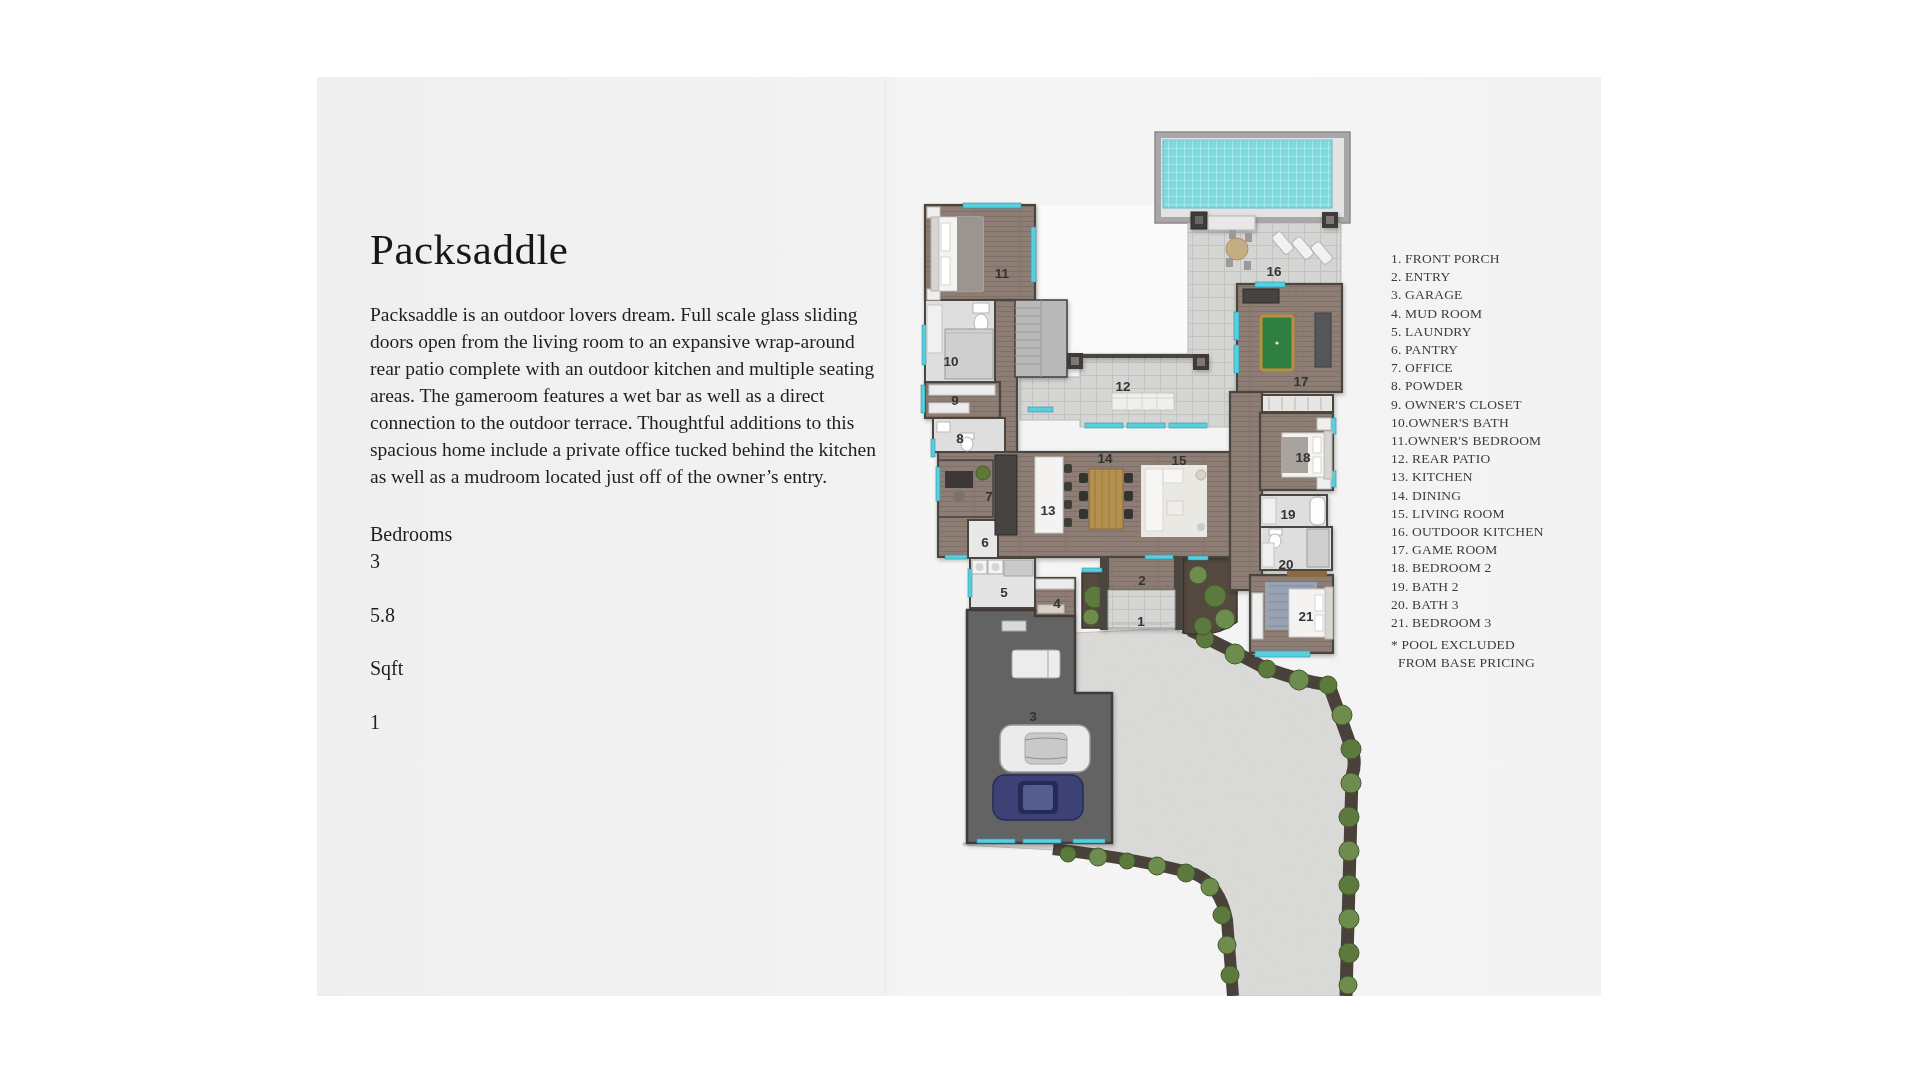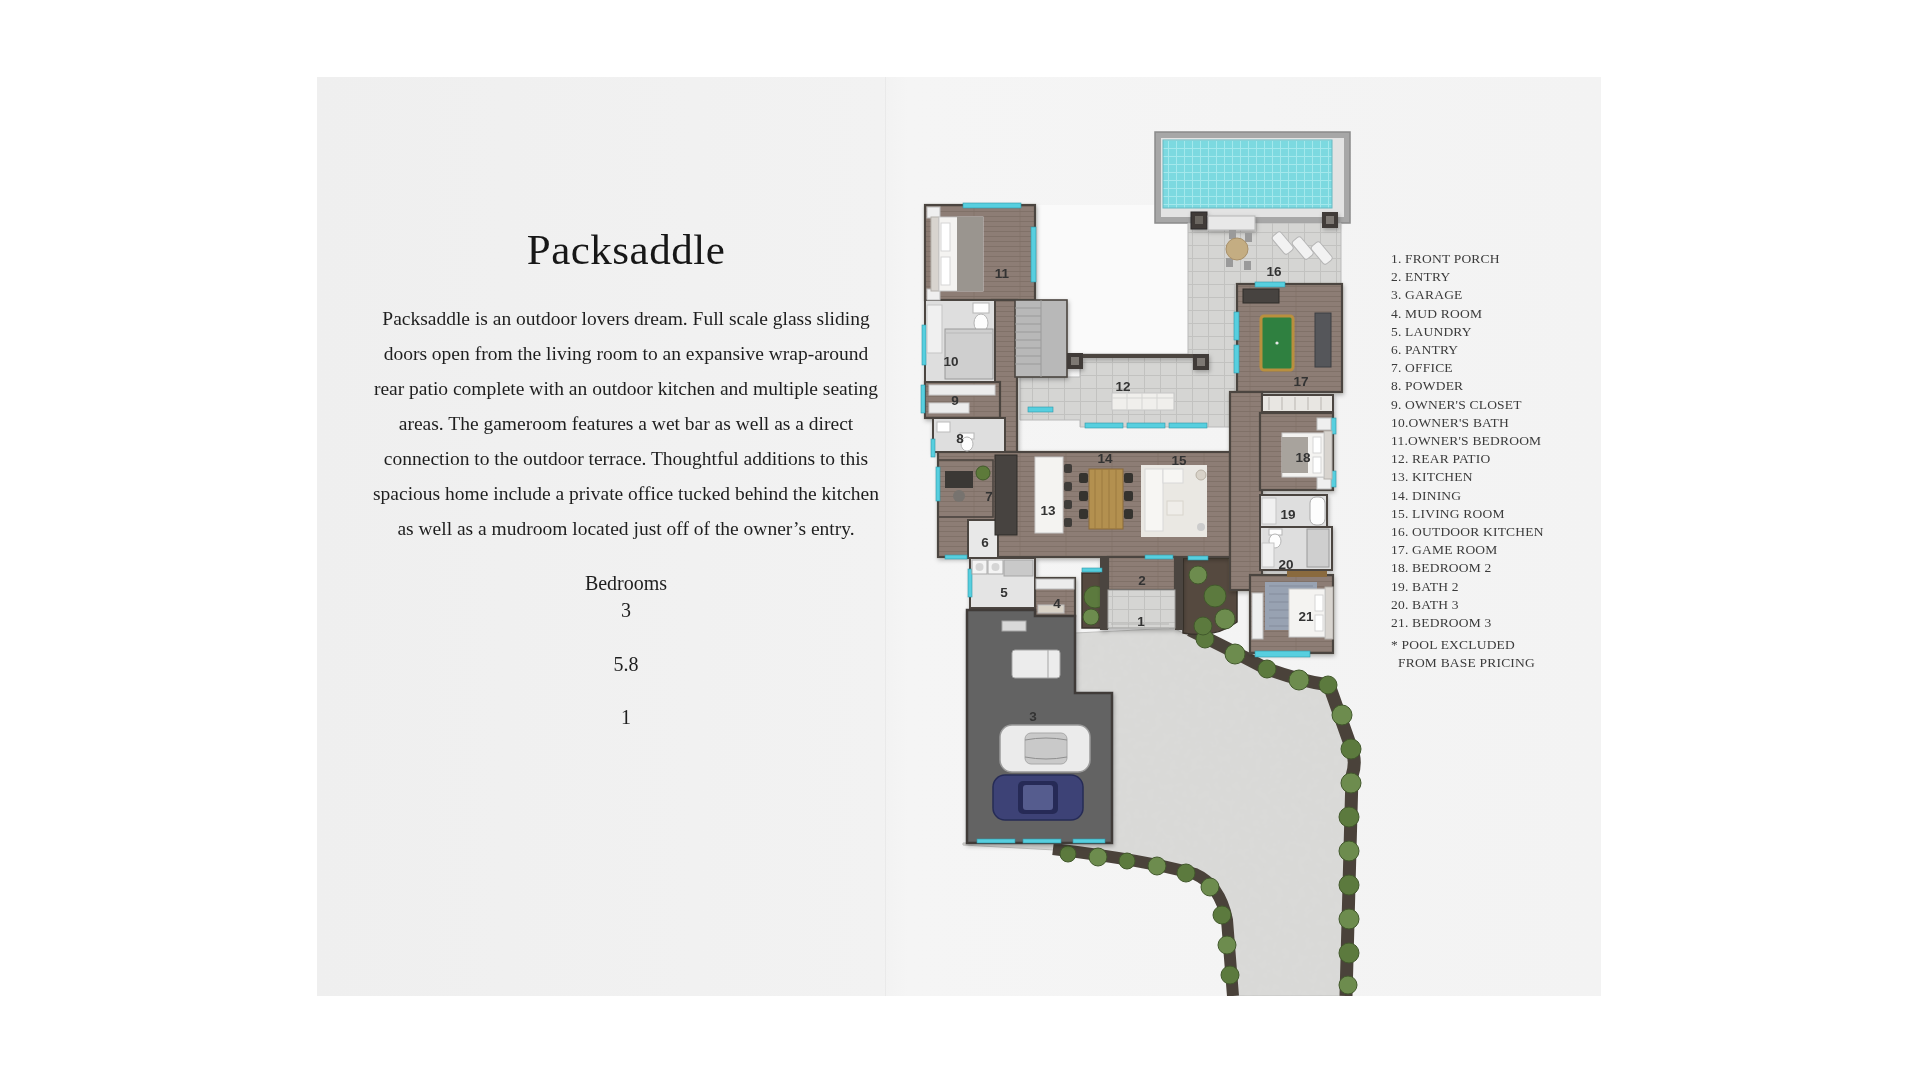"Packsaddle" .text-col { text-align: center -> left }
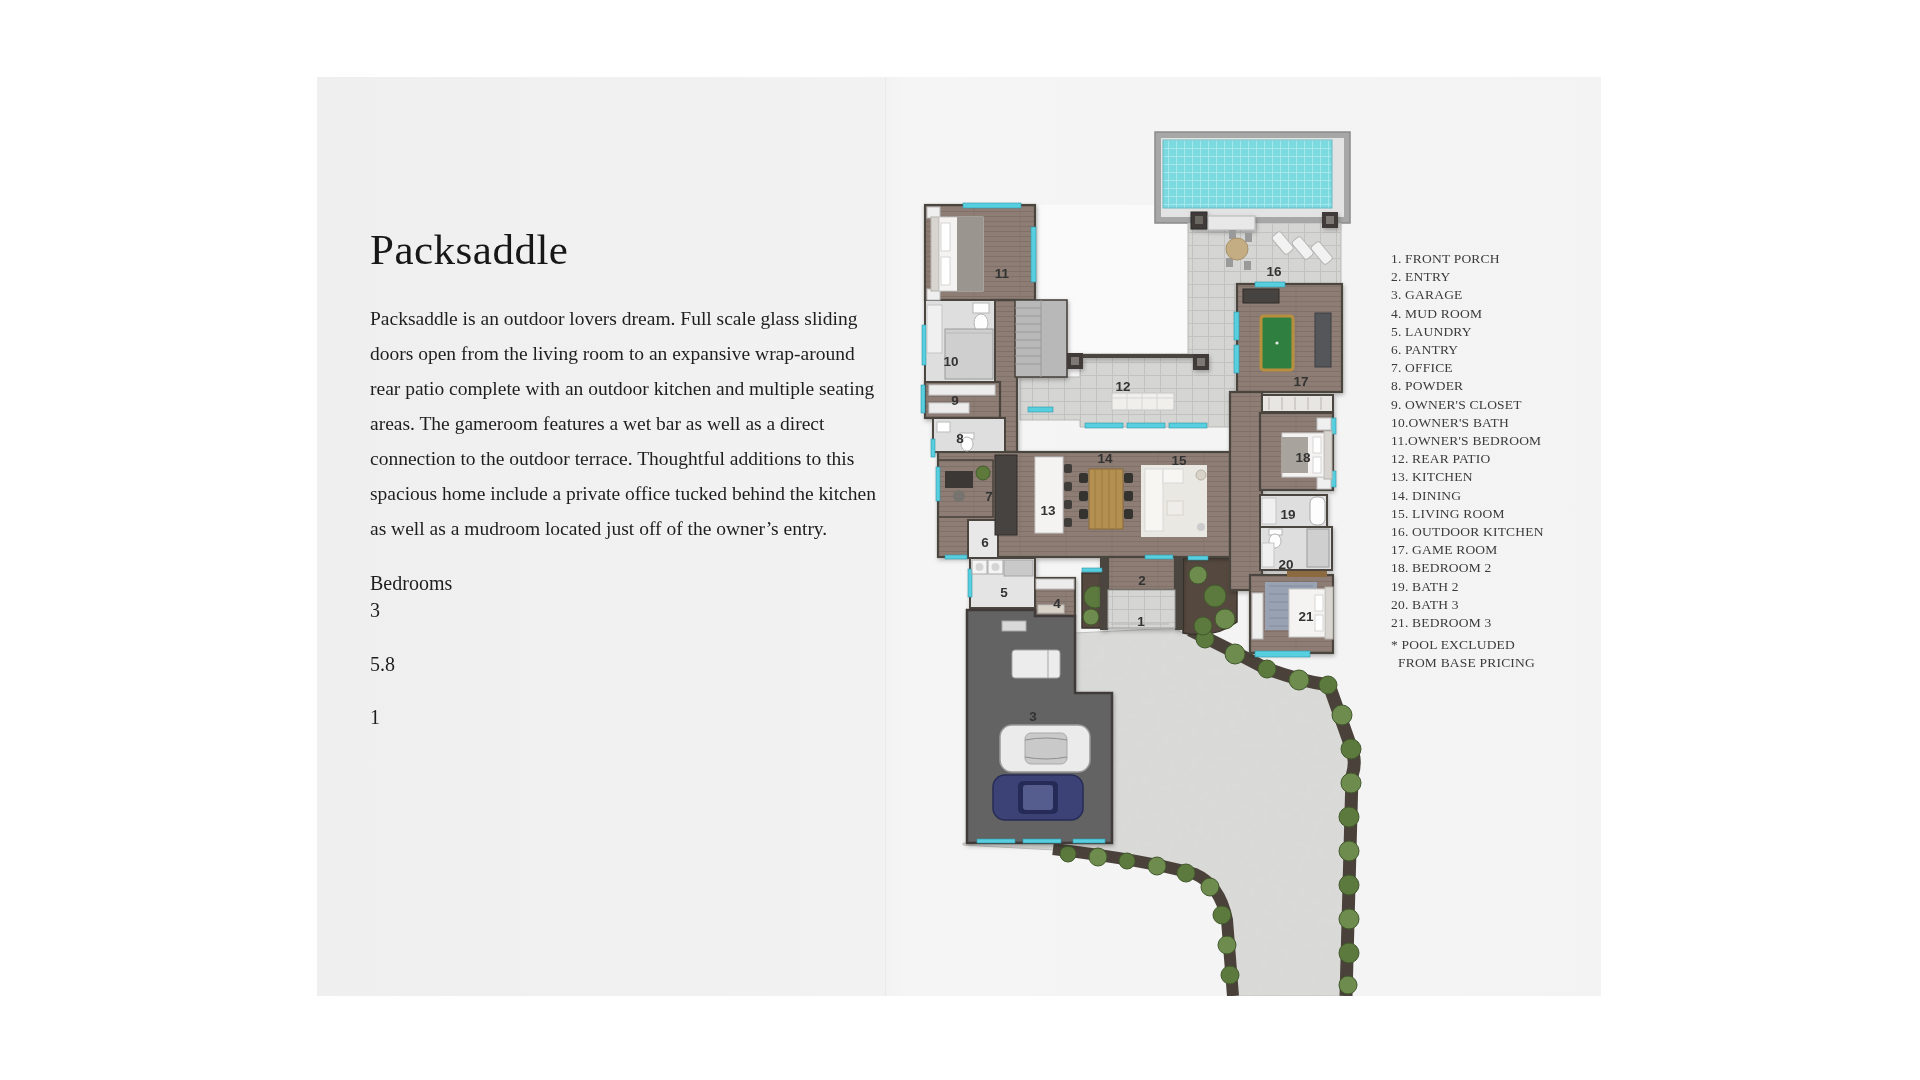"Packsaddle is an outdoor lovers" .desc { line-height: 35px -> 27px }
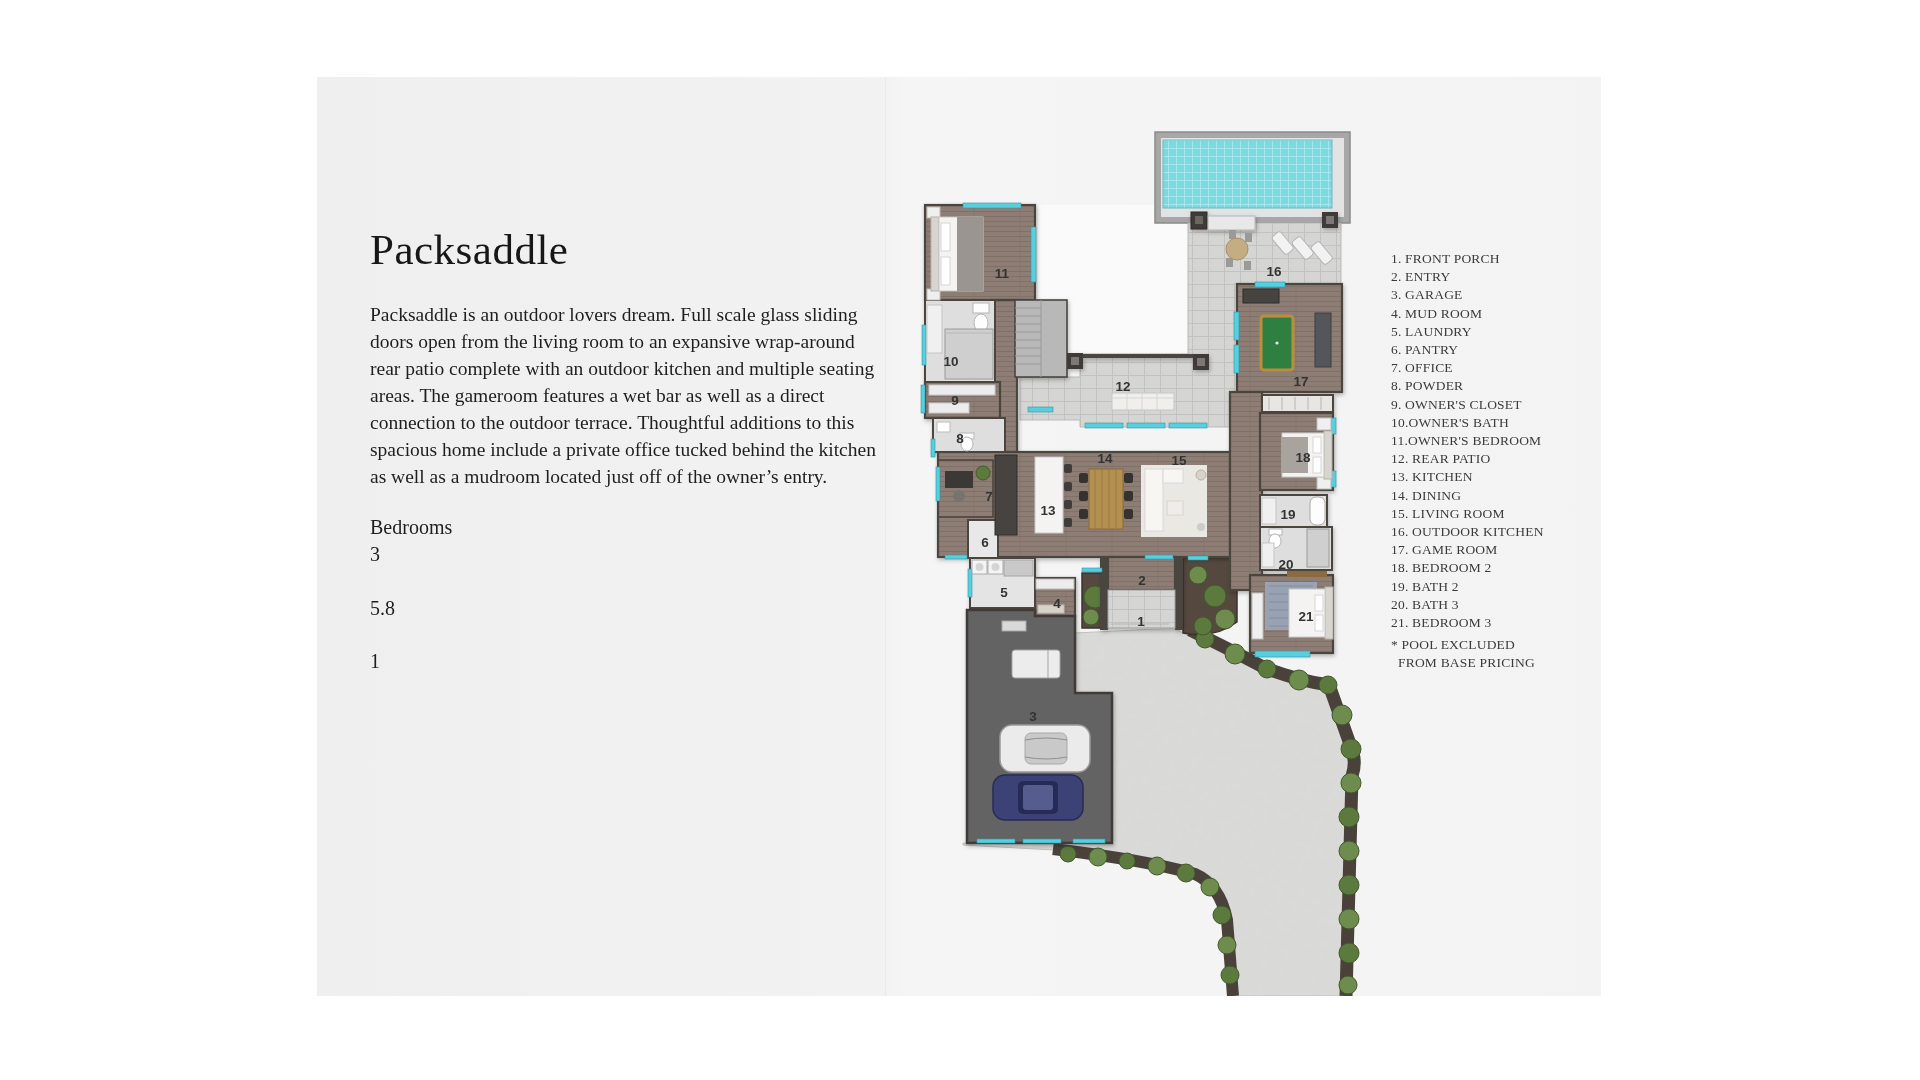"Bedrooms" .stats { margin-top: 24px -> 31px }
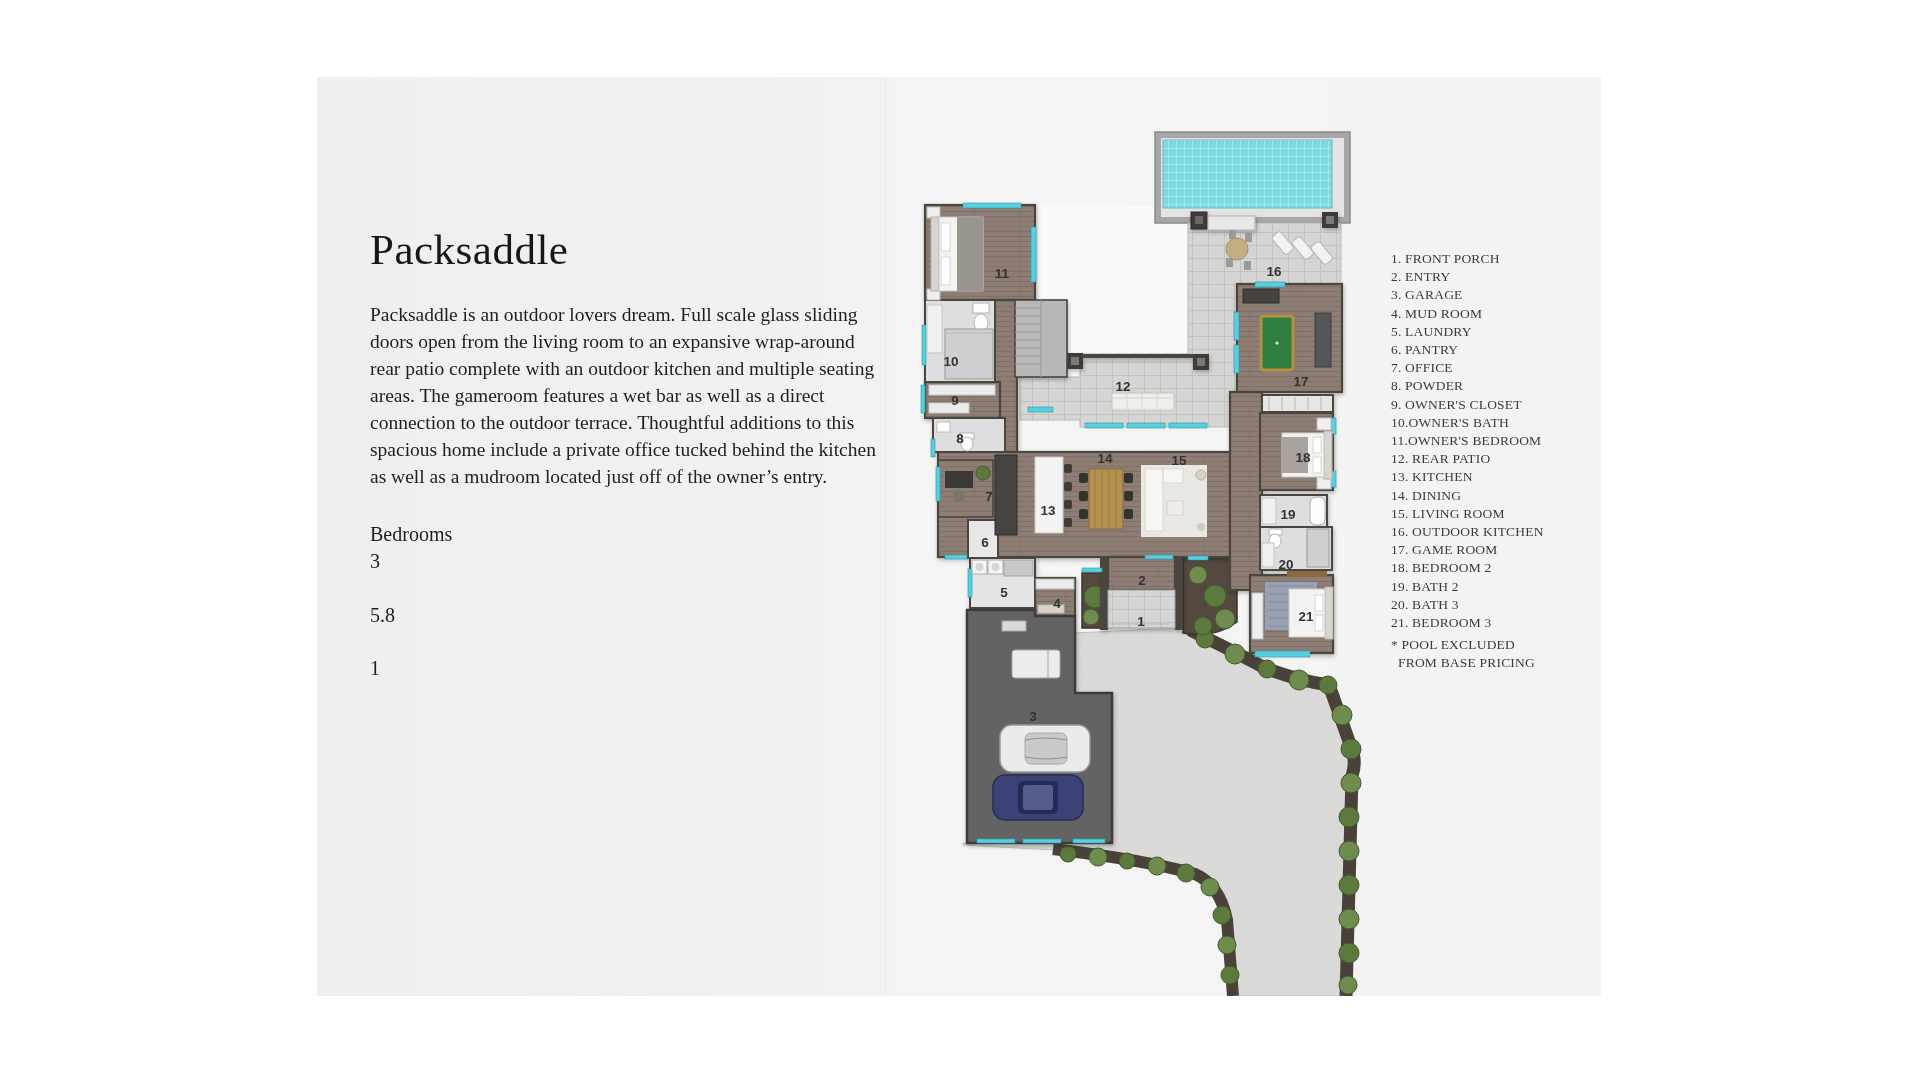"Sqft" div.lab { html: none -> <div>Sqft</div> }
